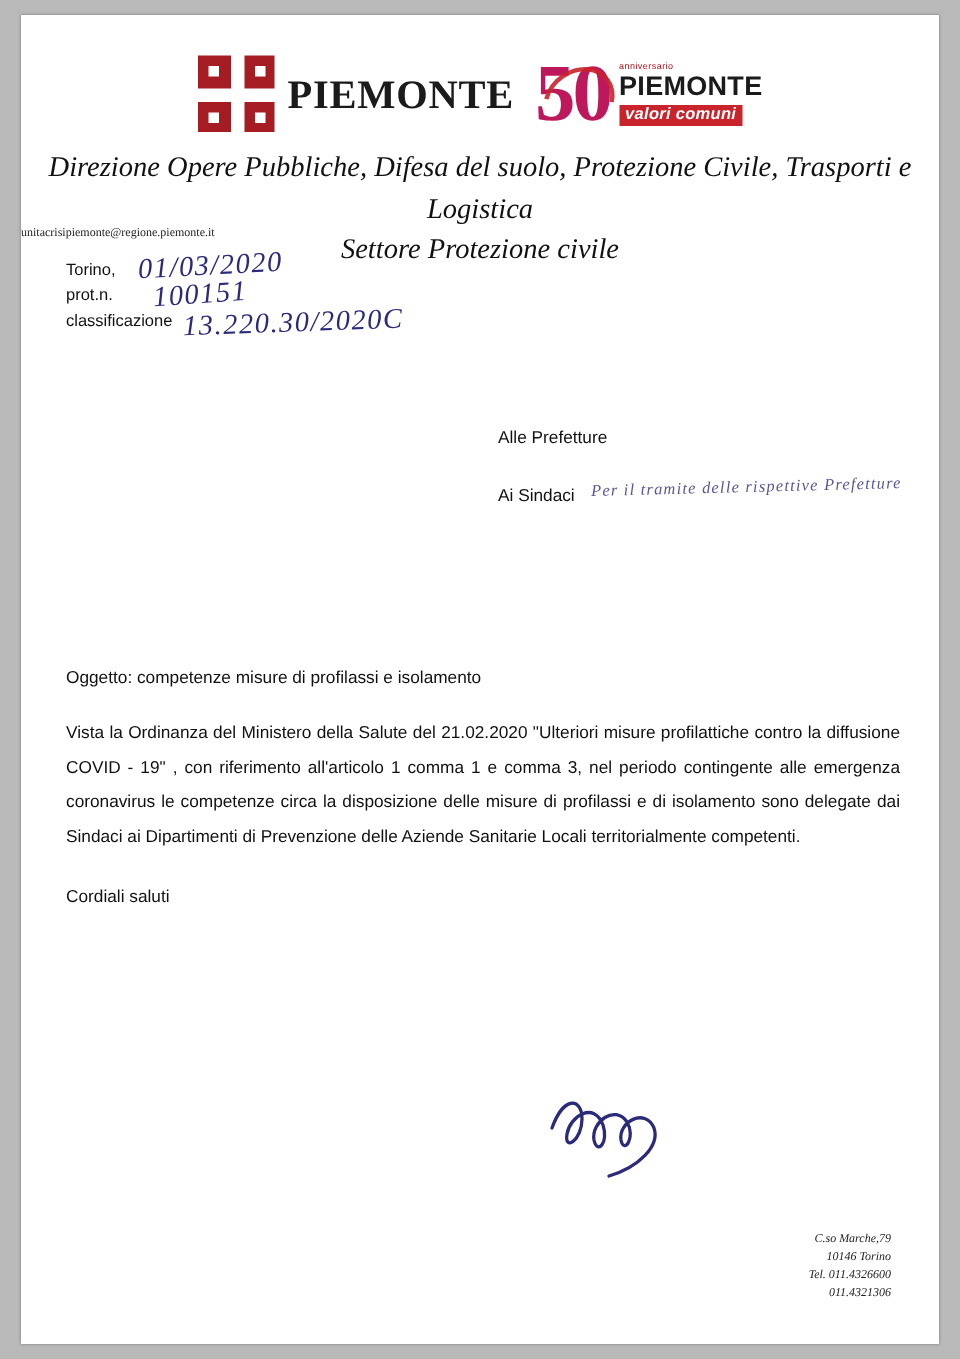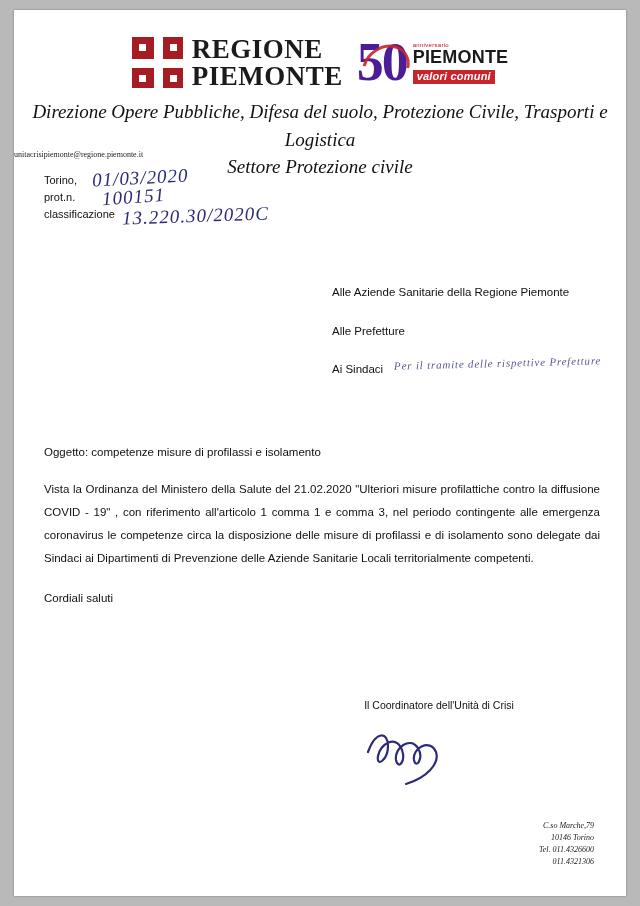"REGIONE" div.l1 { html: <div>REGIONE</div> -> none }
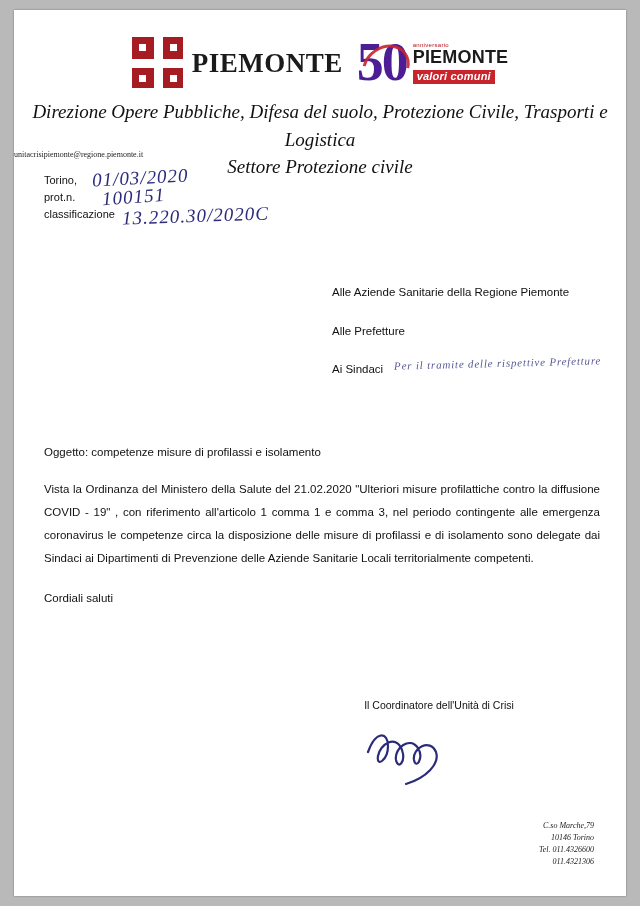"50" .fifty { color: #4c1d95 -> #be185d }
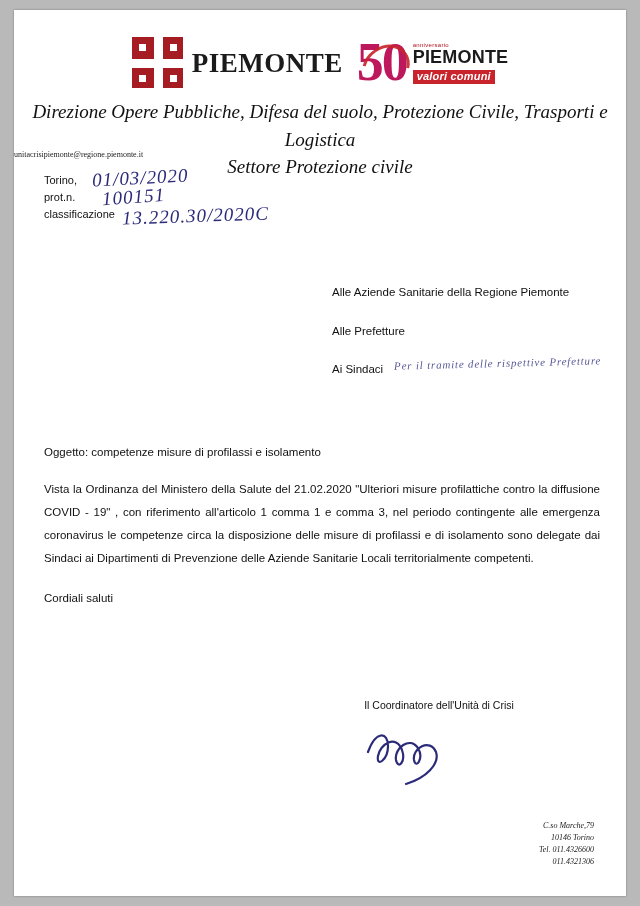"Alle Aziende Sanitarie della Regione" div.r { html: <div>Alle Aziende Sanitarie della Regione Piemonte</div> -> none }
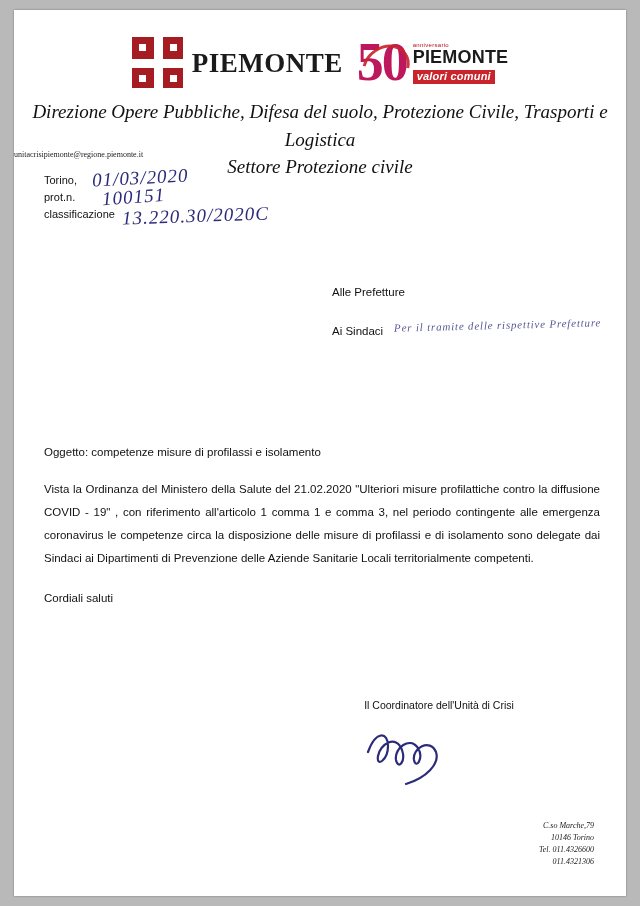"Il Coordinatore dell'Unità di Crisi" div { html: <div>Il Coordinatore dell'Unità di Crisi</div> -> none }
